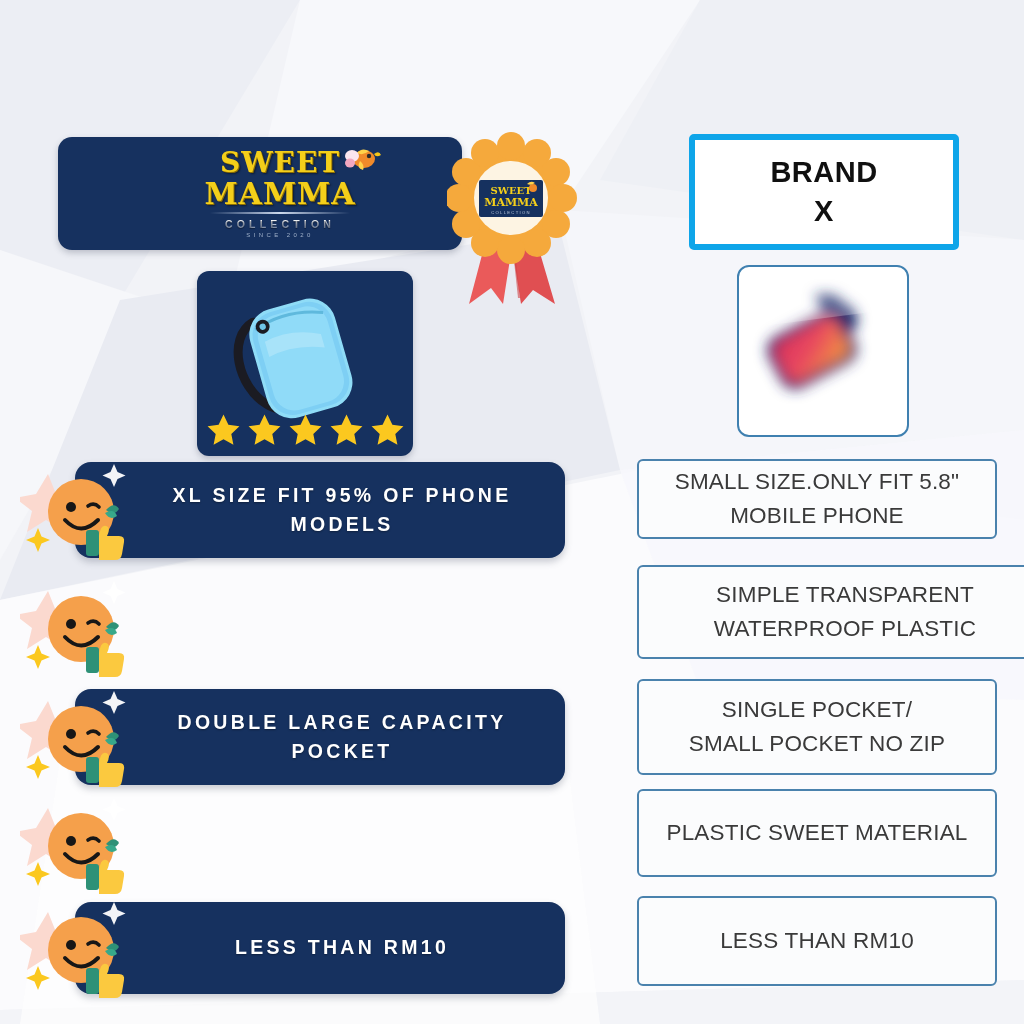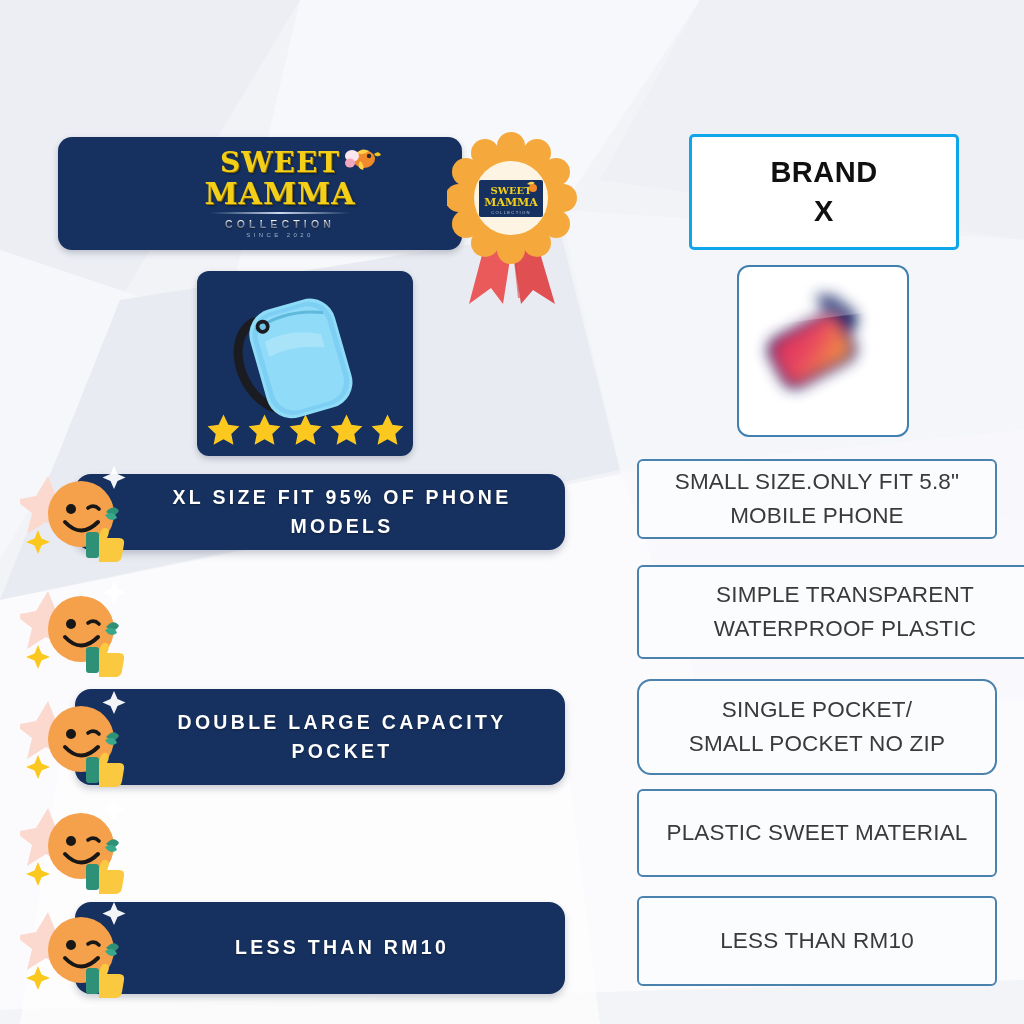"BRAND" .brand-x { border: 3px solid #0ea5e9 -> 6px solid #0ea5e9 }
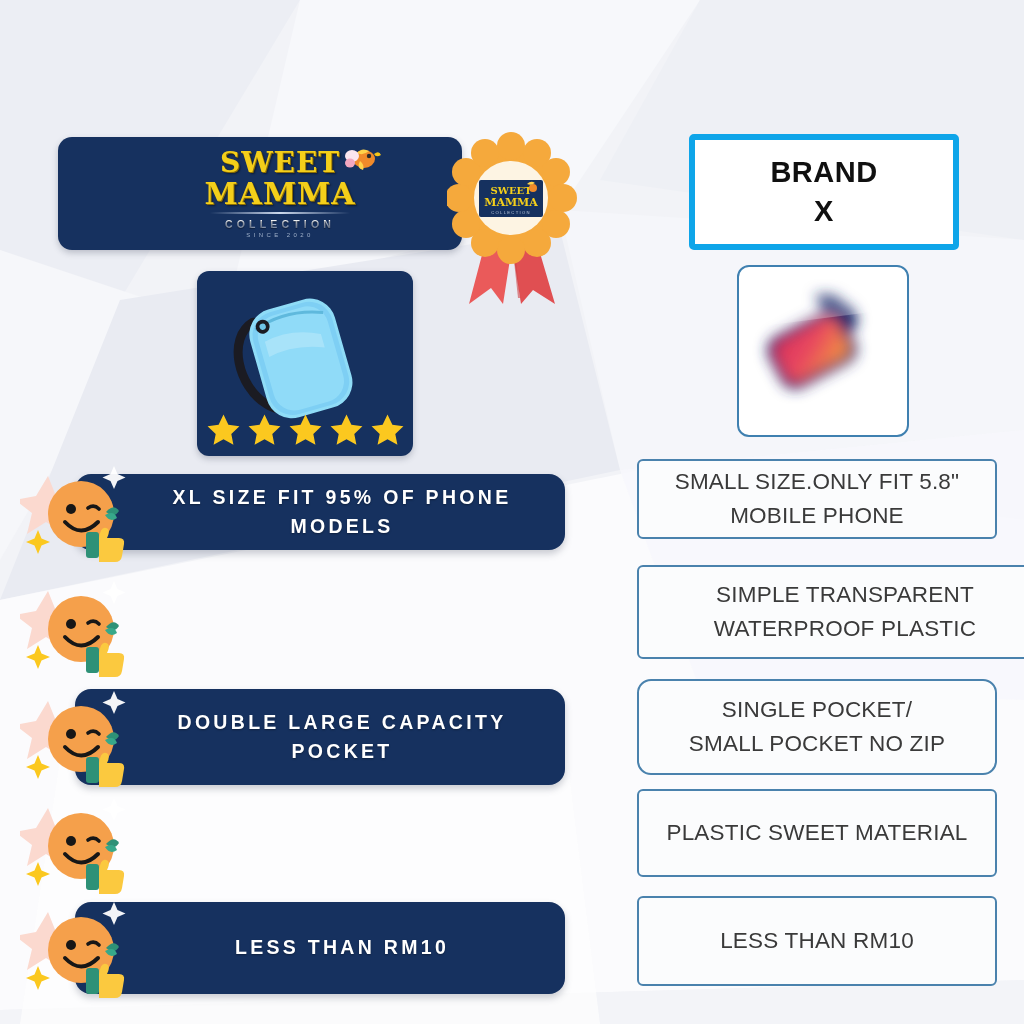"XL SIZE FIT 95% OF" div.frow { height: 76px -> 96px; top: 430px -> 418px }
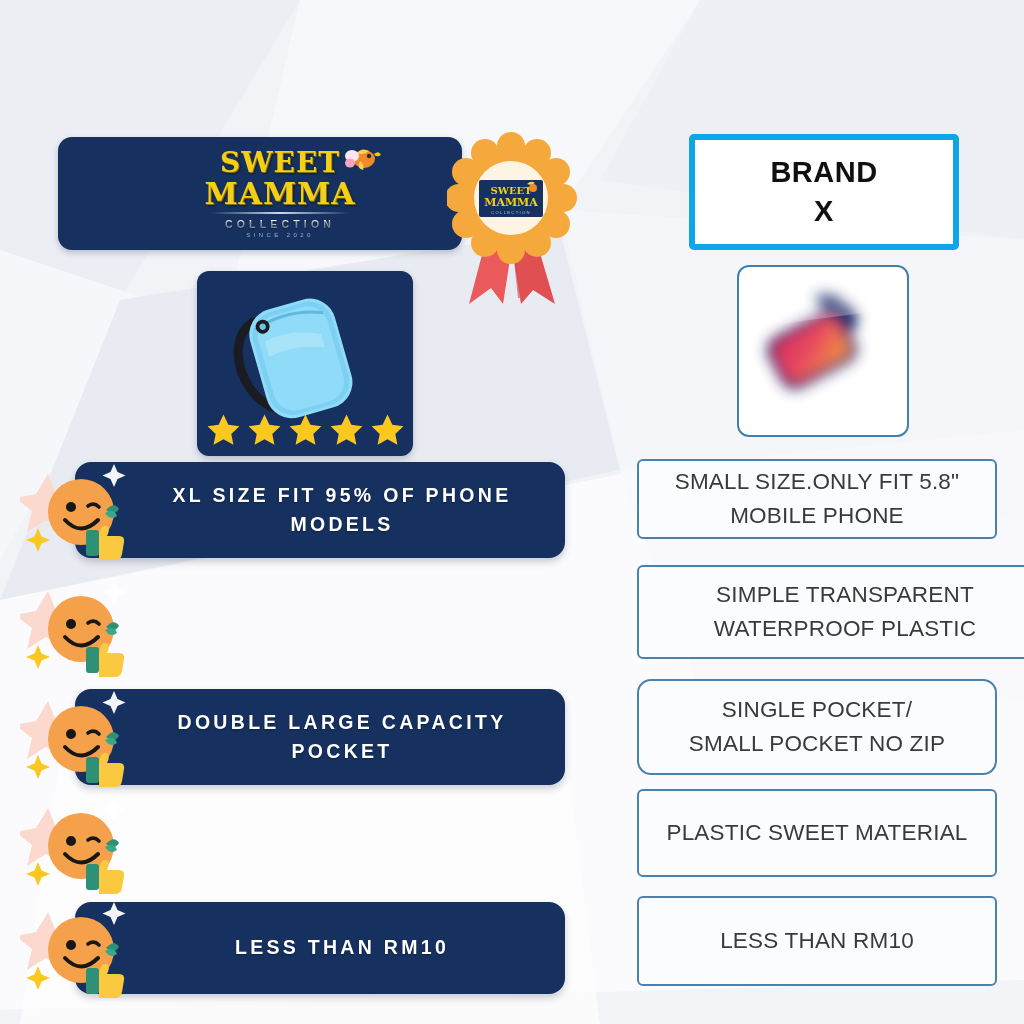"SINGLE POCKET/" div.xbox { border-radius: 14px -> none }
